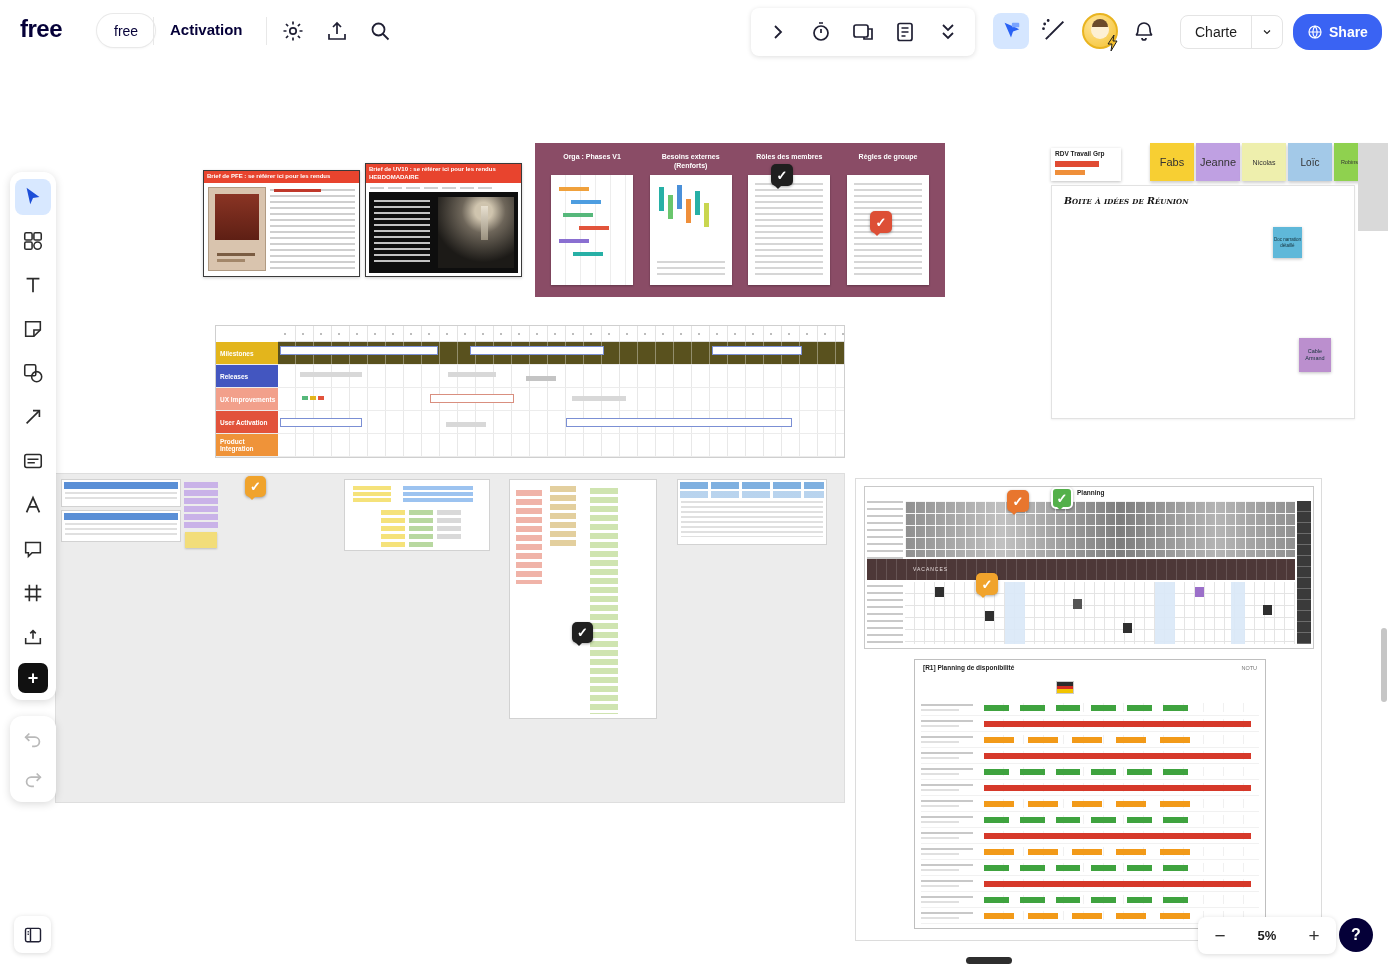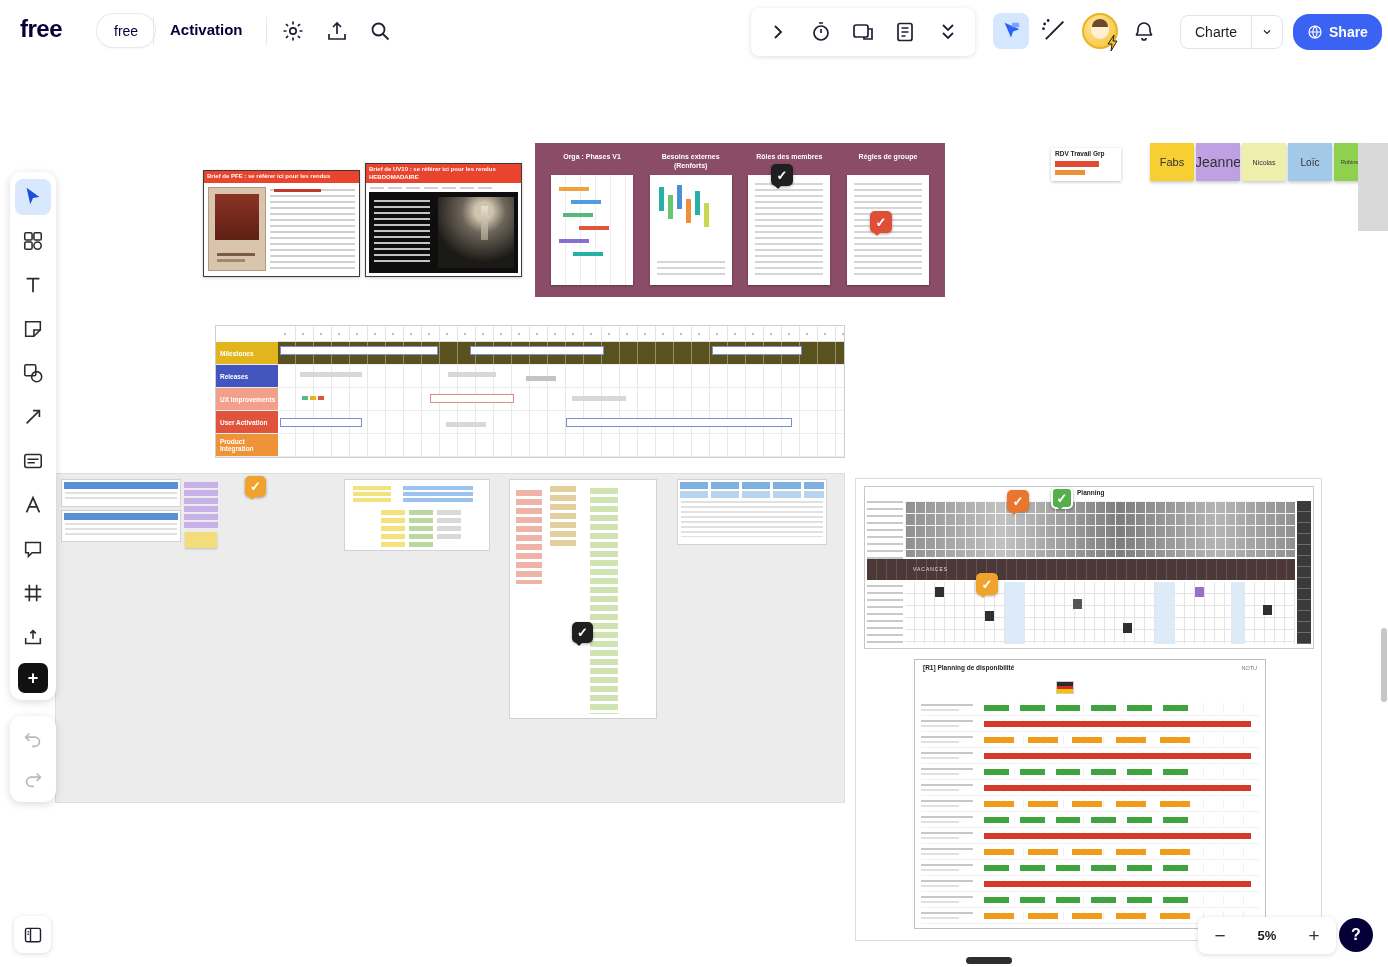"Jeanne" div.sticky { font-size: 14px -> 11px }
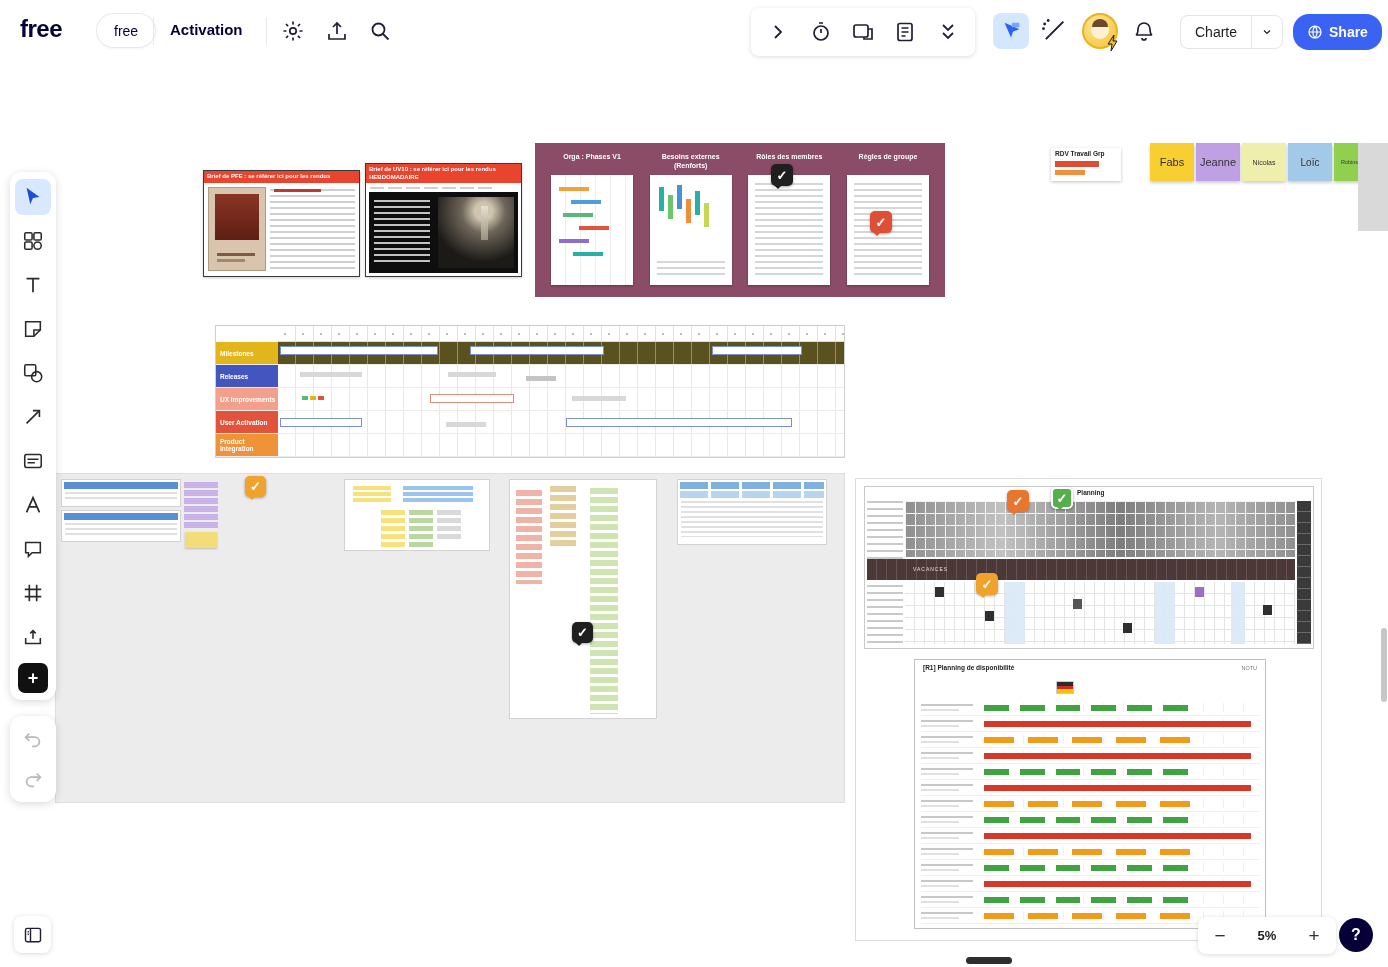"Boite à idées de Réunion" div.idea-frame { html: none -> <div> <div>Boite à idées de Réunion</div> <div>Doc narration détaillé</div> <div>Cable Armand</div> </div> }
